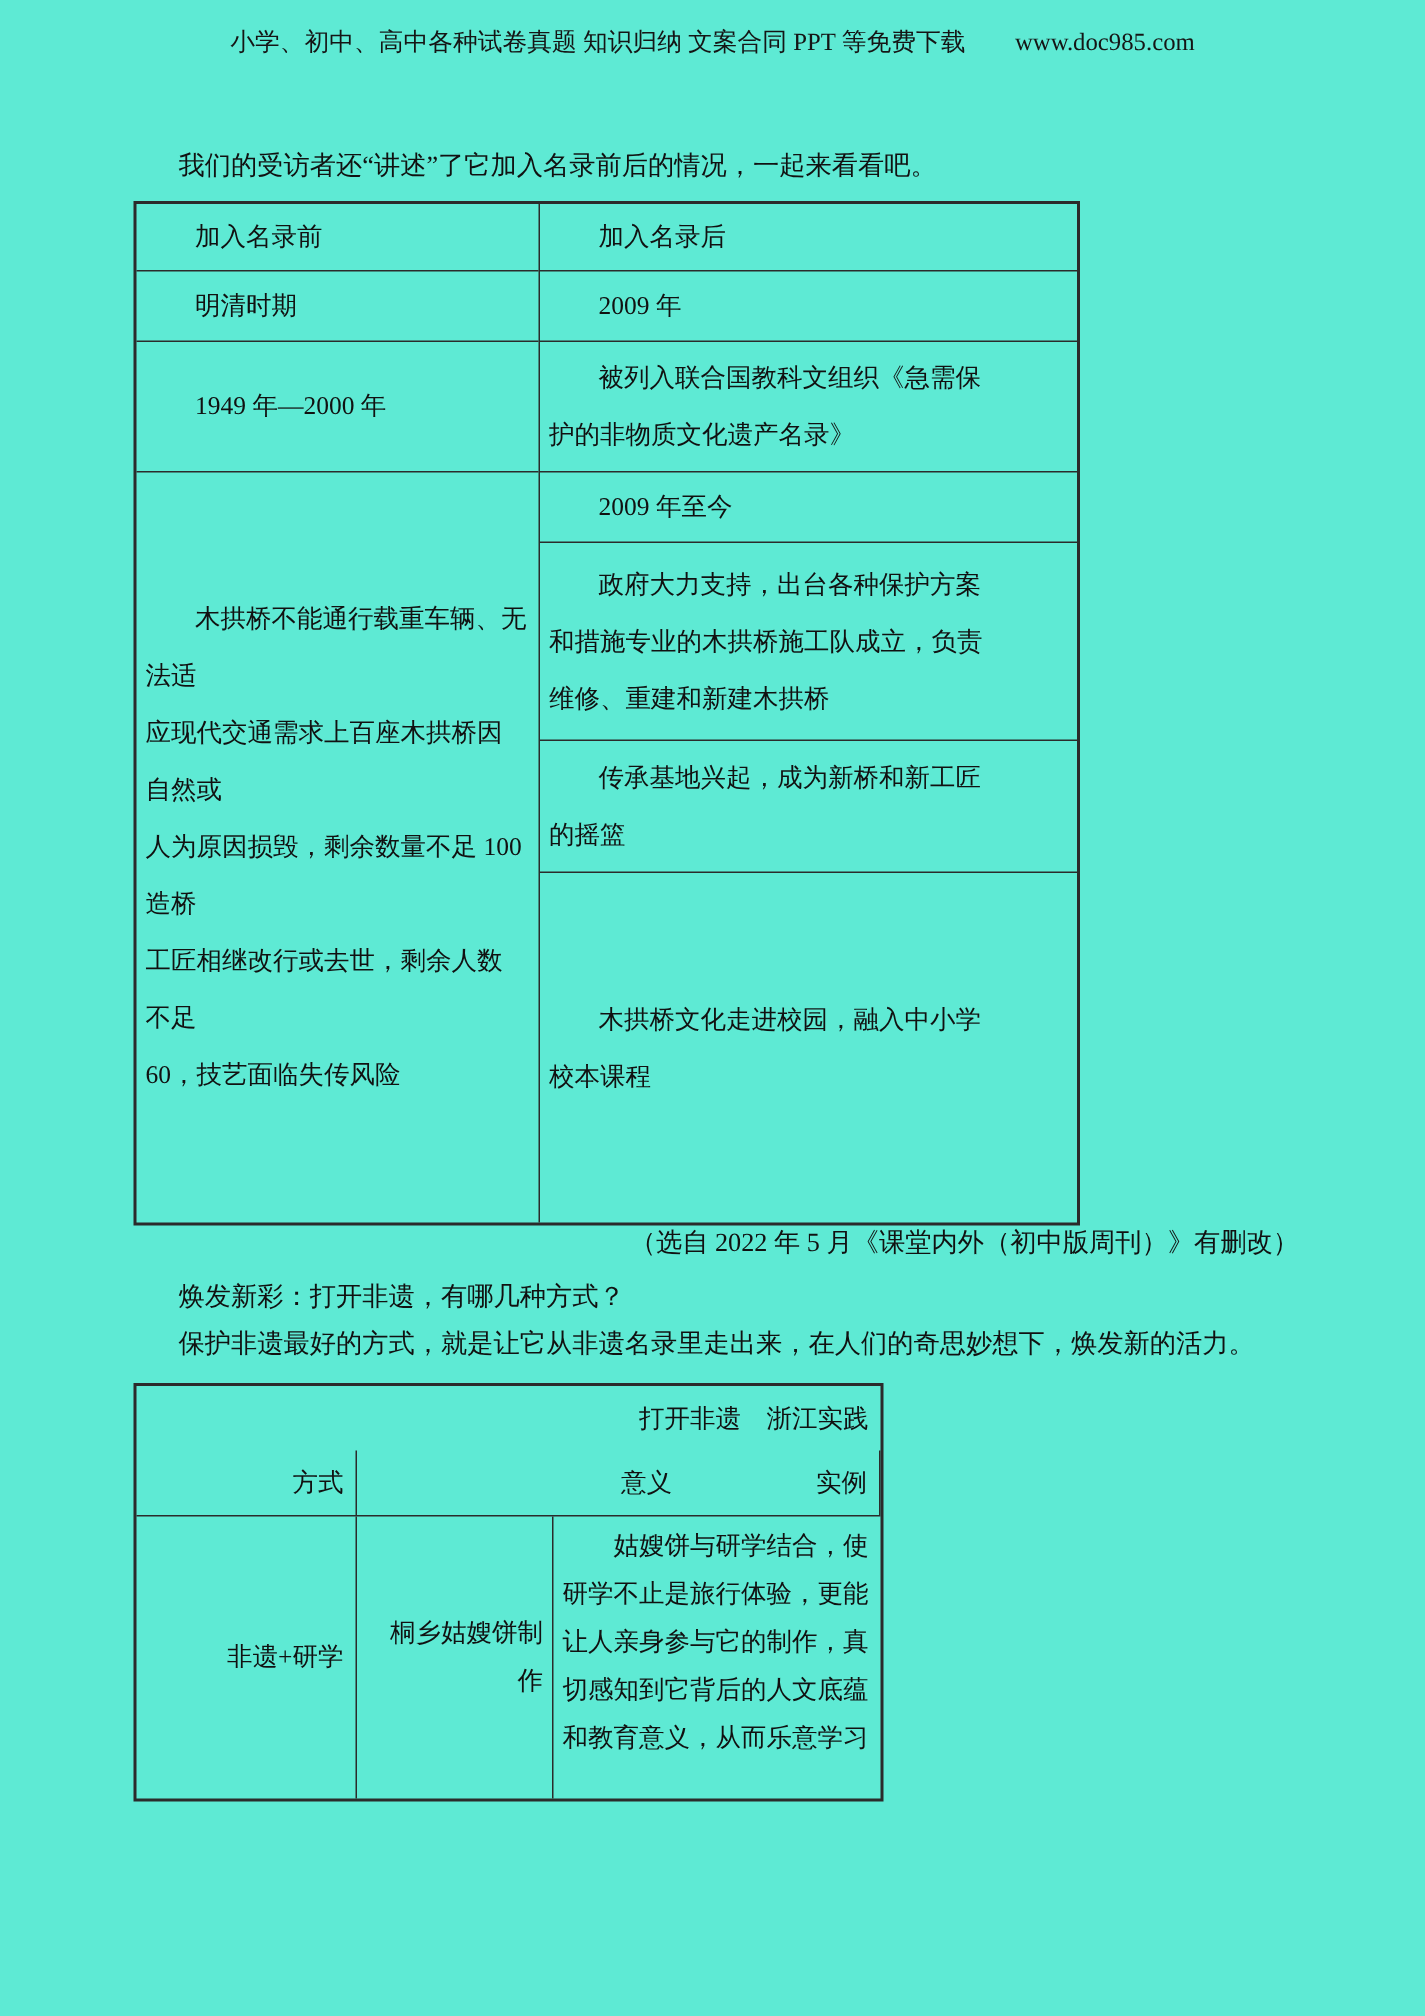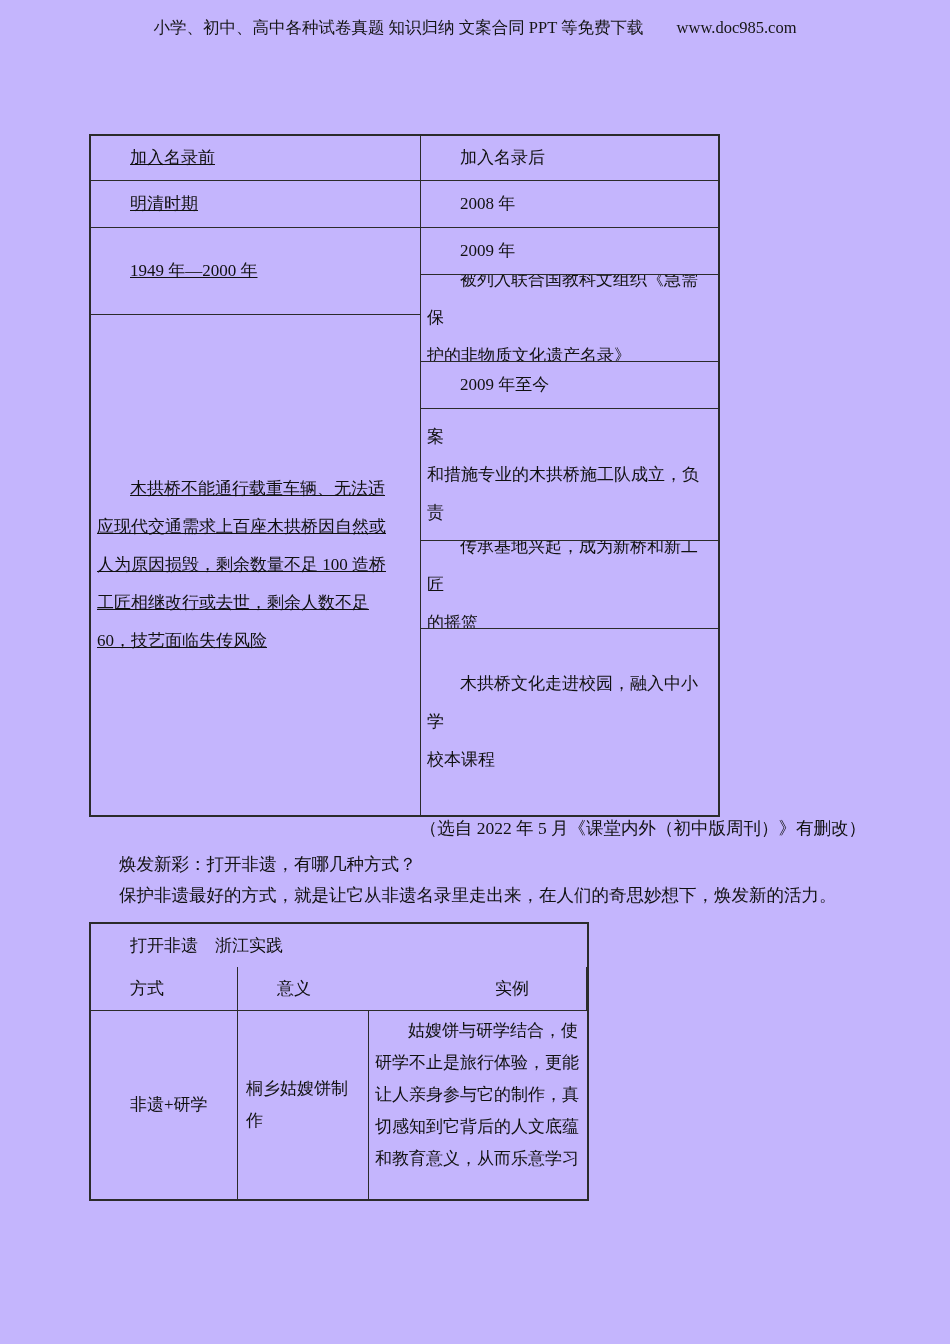"小学、初中、高中各种试卷真题 知识归纳 文案合同 PPT 等免费下载" .page { background: #c4b5fd -> #5eead4 }
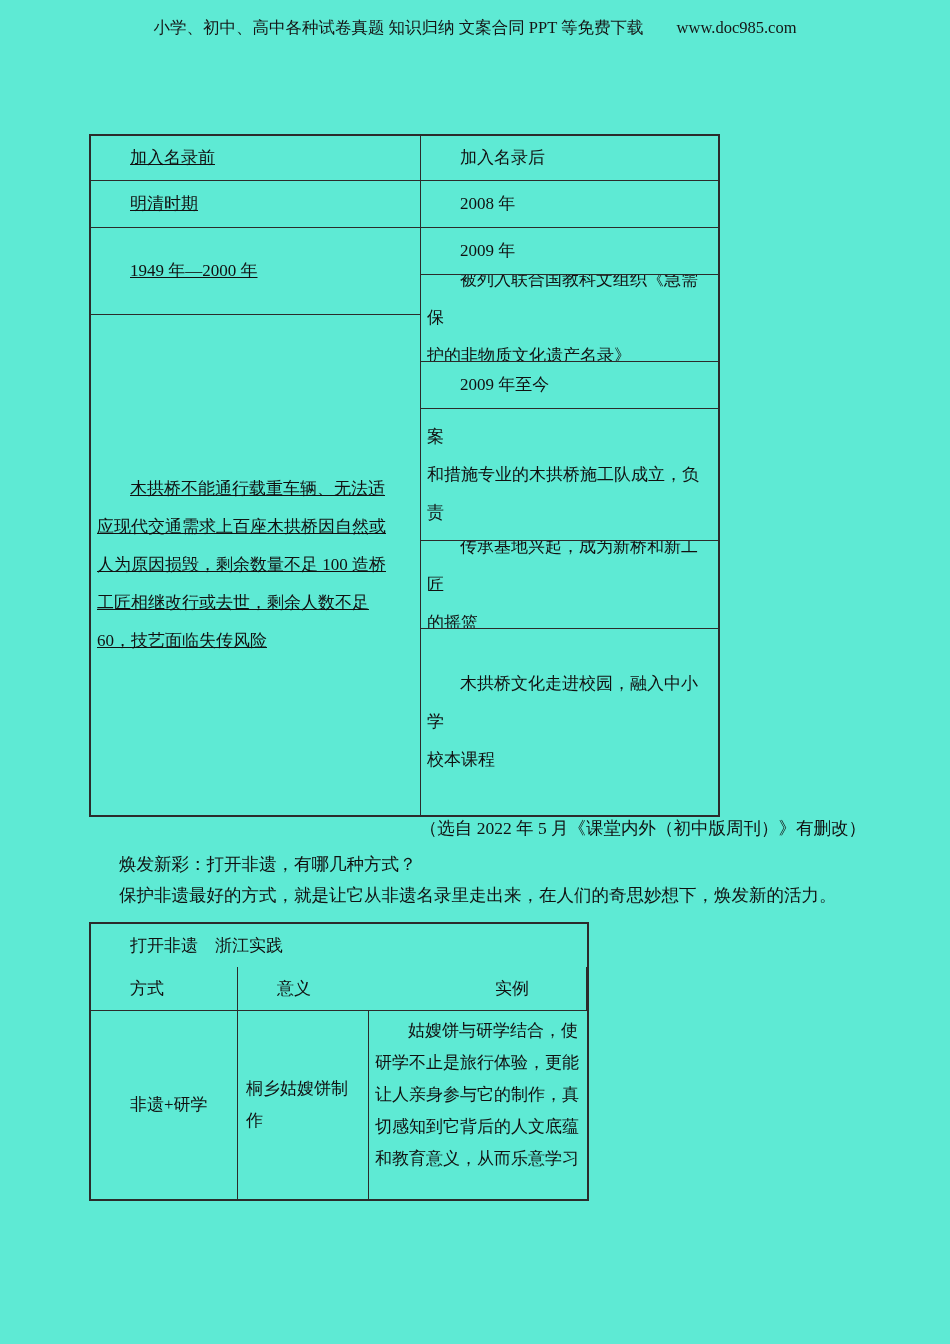"我们的受访者还“讲述”了它加入名录前后的情况，一起来看看吧。" p.para { html: none -> <p>我们的受访者还“讲述”了它加入名录前后的情况，一起来看看吧。</p> }
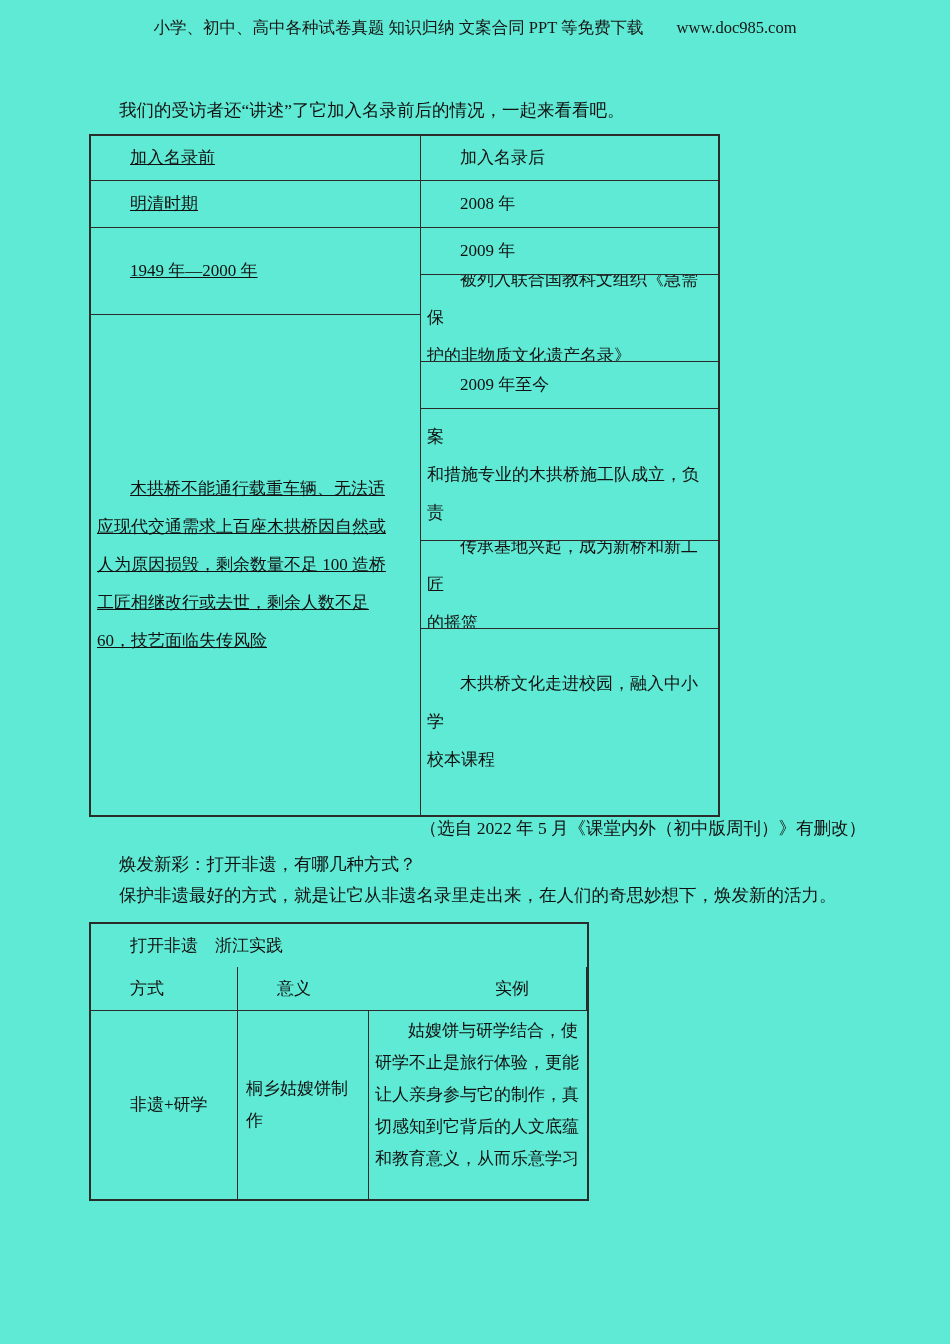"加入名录前" .t1-left { text-decoration: underline -> none; width: 330px -> 269px }
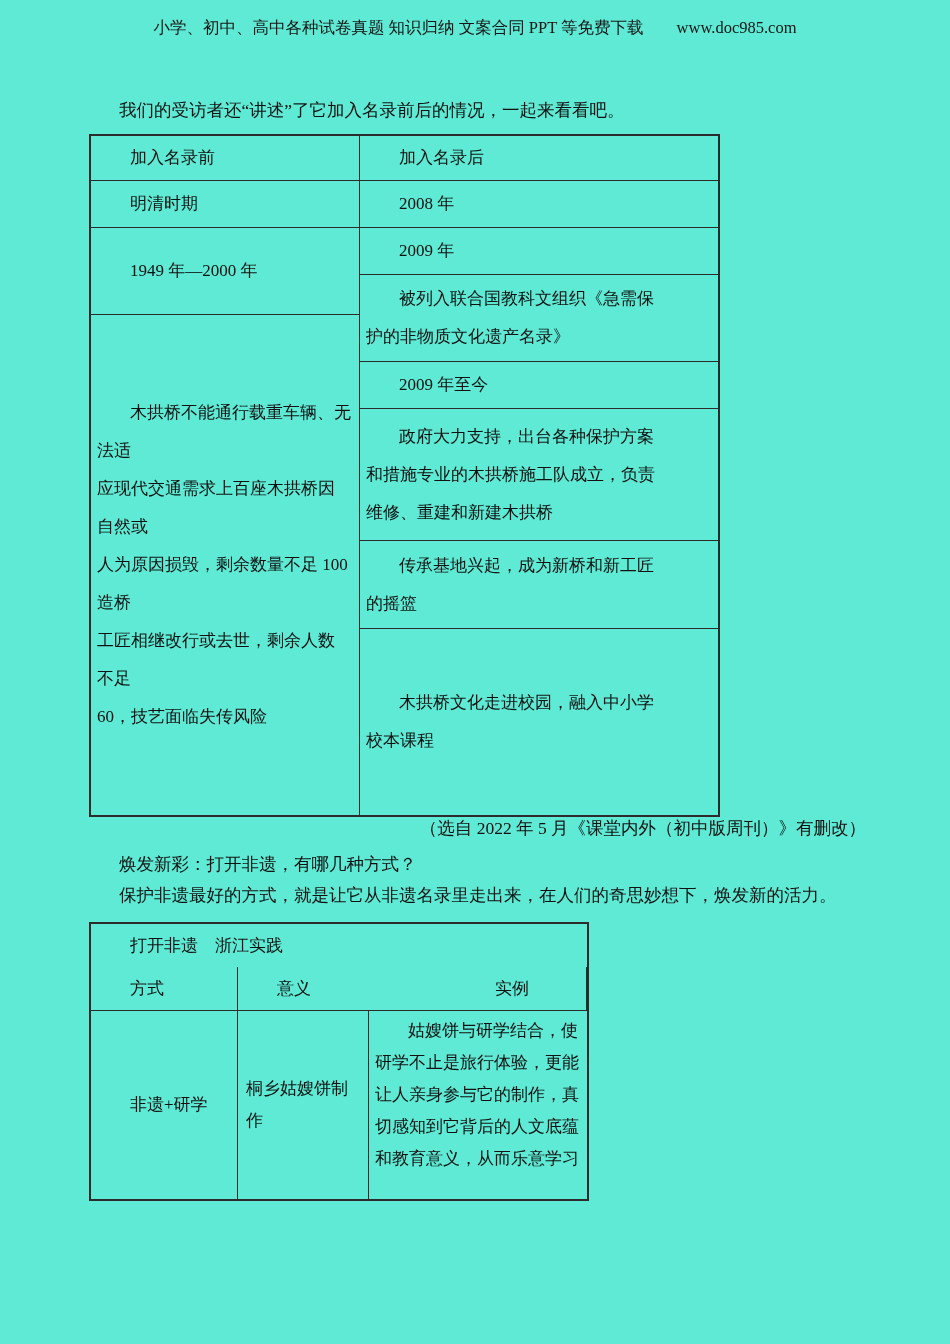"2008 年" div.cell { html: <div> <div>2008 年</div> </div> -> none }
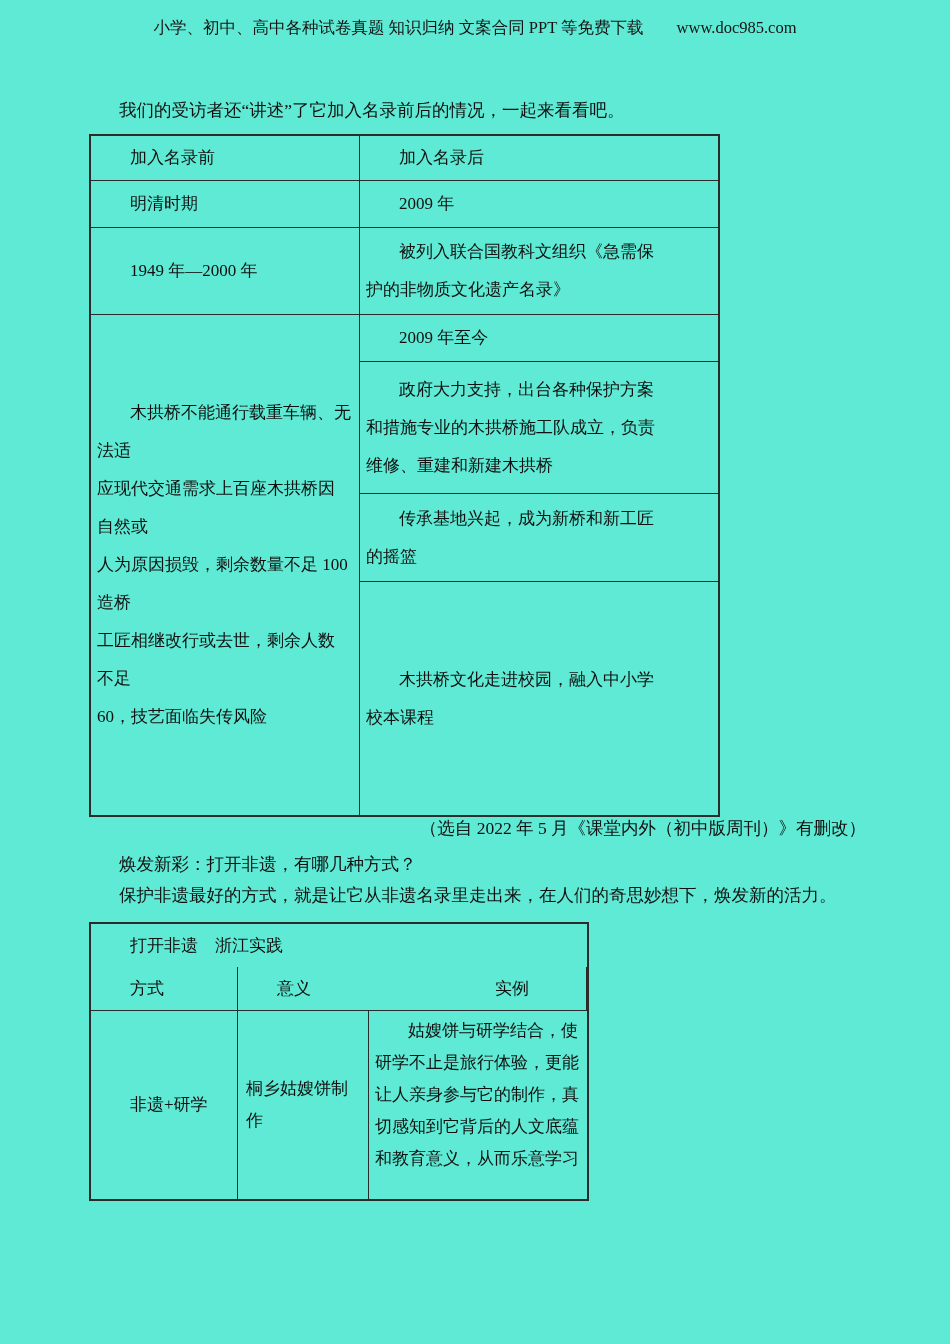"打开非遗 浙江实践" .t2 { text-align: none -> right }
